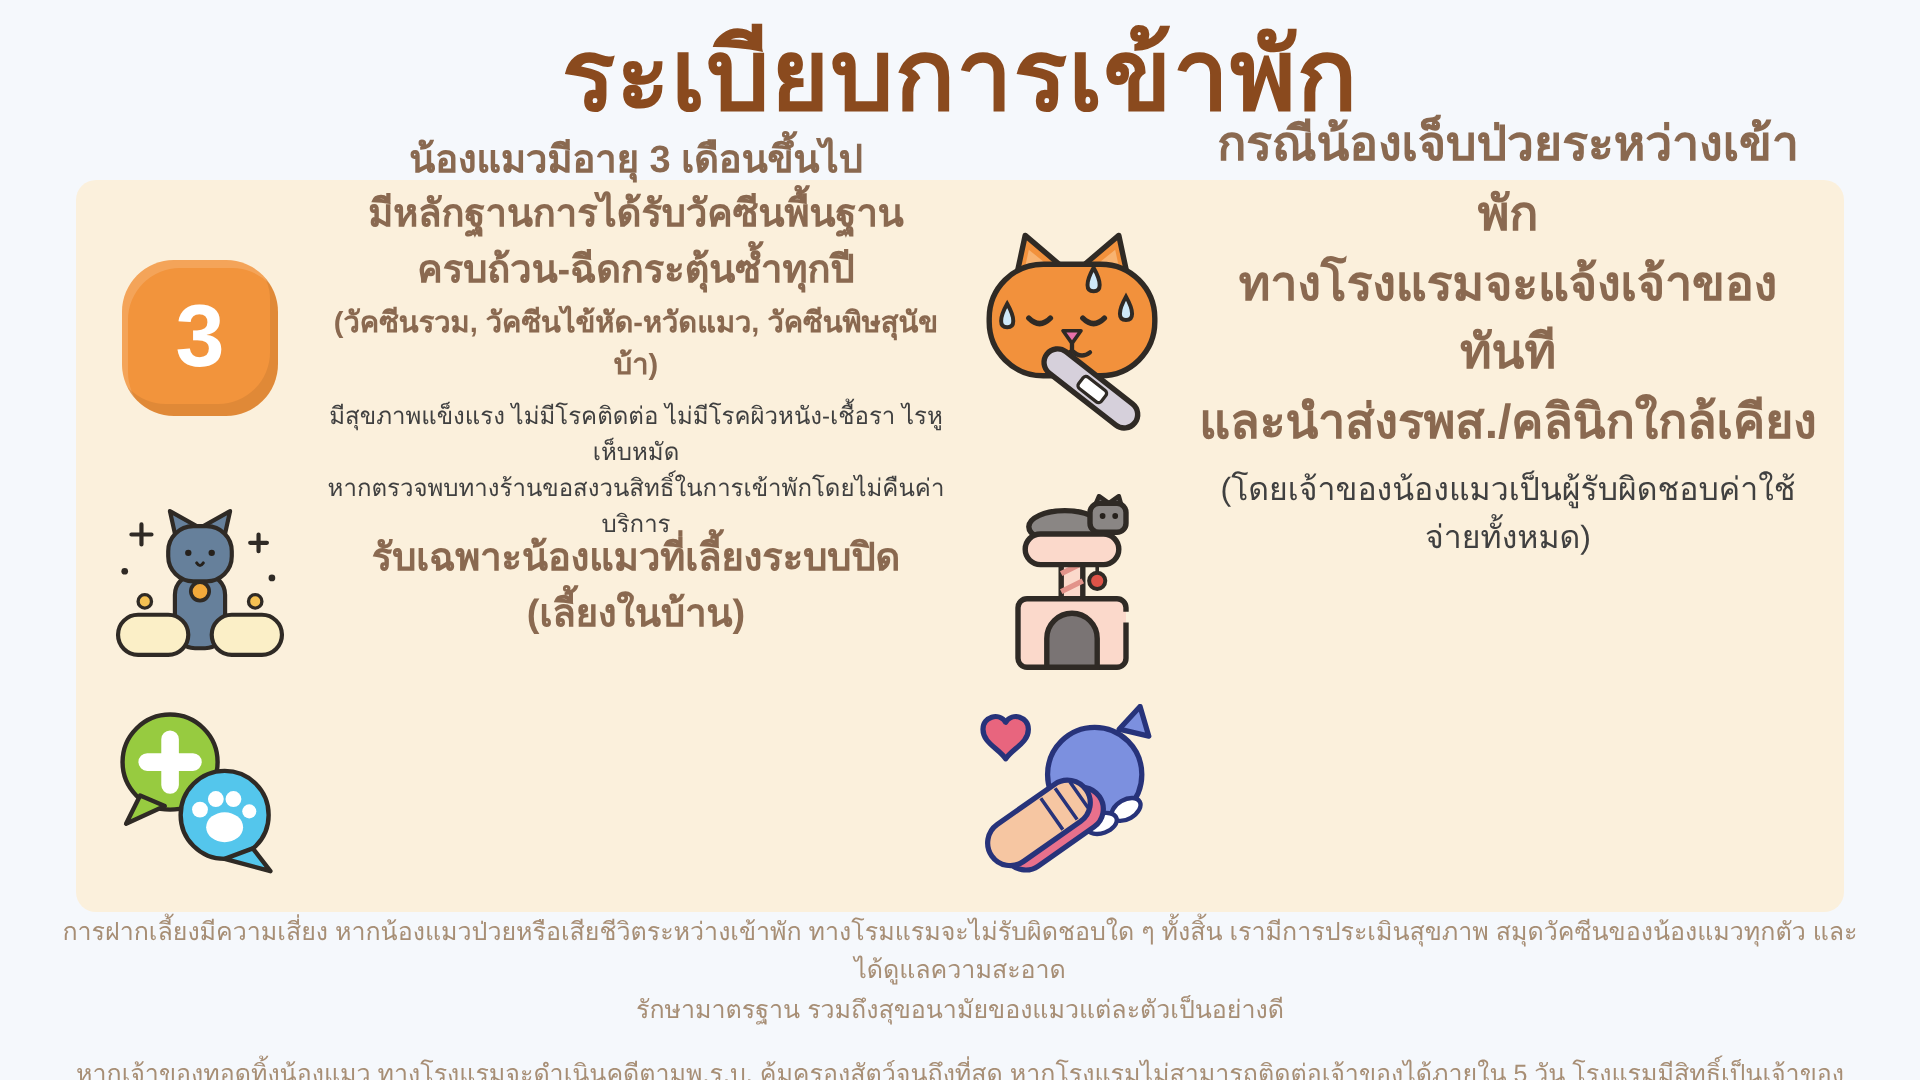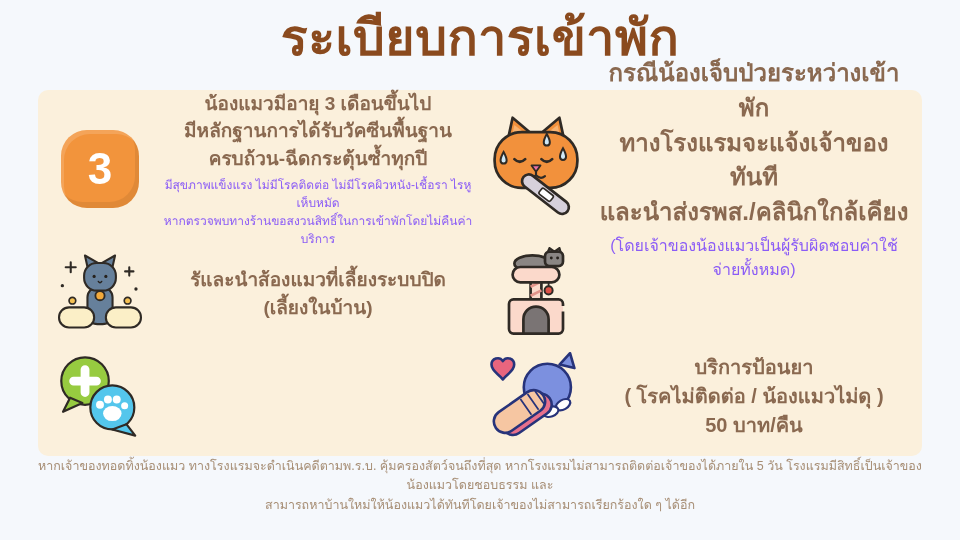"(วัคซีนรวม, วัคซีนไข้หัด-หวัดแมว," div.block-sub { html: none -> <div>(วัคซีนรวม, วัคซีนไข้หัด-หวัดแมว, วัคซีนพิษสุนัขบ้า)</div> }
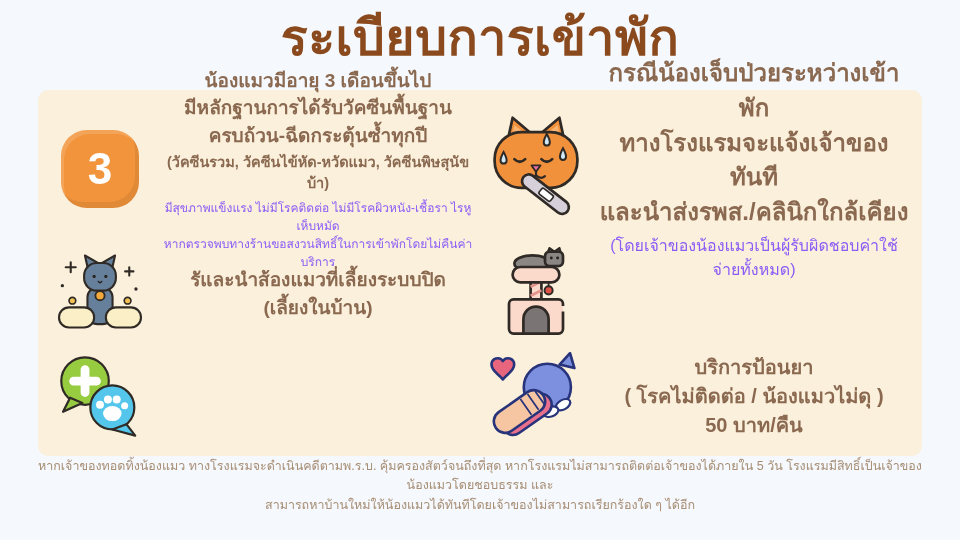"มีสุขภาพแข็งแรง ไม่มีโรคติดต่อ" .block-note { color: #8b5cf6 -> #404040 }
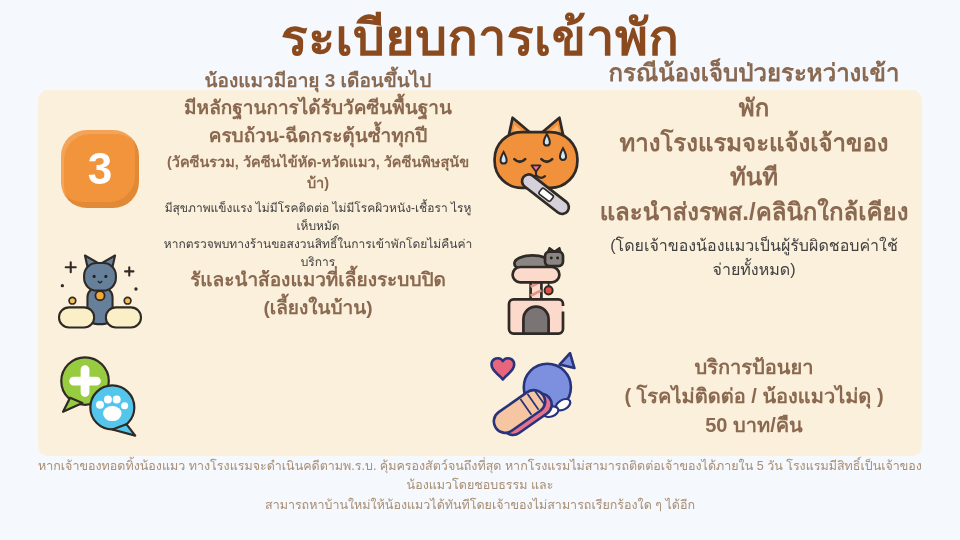"รัและนำส้องแมวที่เลี้ยงระบบปิด" div.block-title { text: รัและนำส้องแมวที่เลี้ยงระบบปิด -> รับเฉพาะน้องแมวที่เลี้ยงระบบปิด }
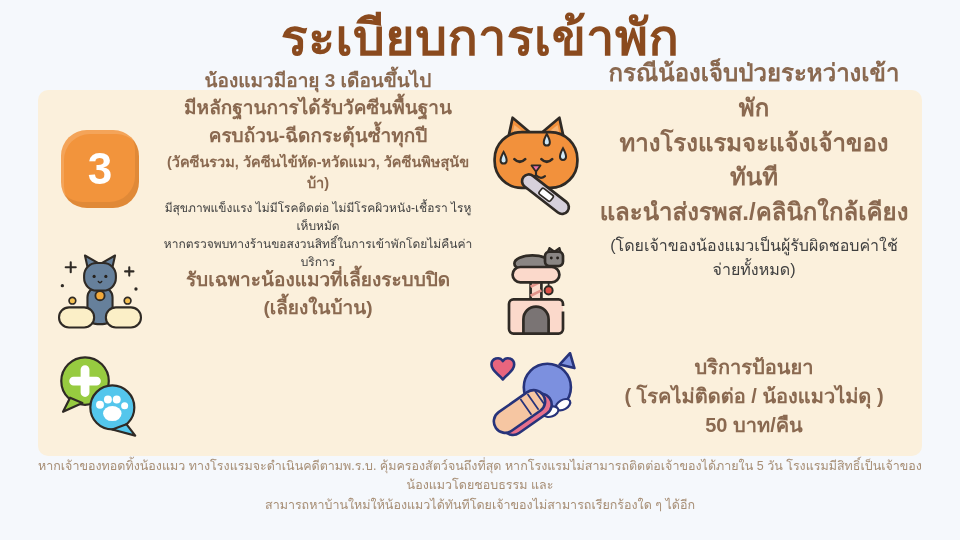"บริการป้อนยา" div.txt { html: <div> <div>บริการป้อนยา ( โรคไม่ติดต่อ / น้องแมวไม่ดุ ) 50 บาท/คืน</div> </div> -> none }
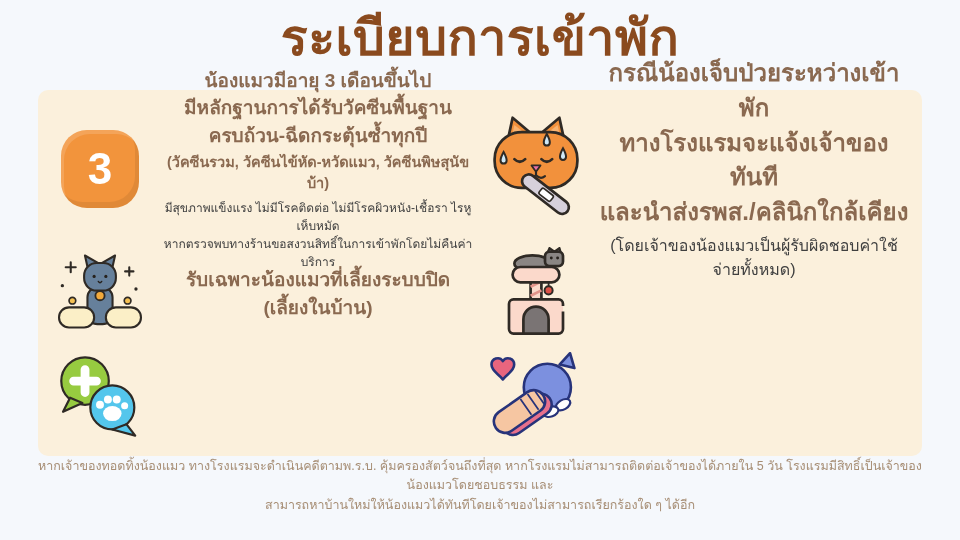"การฝากเลี้ยงมีความเสี่ยง" div.footer-para { html: none -> <div>การฝากเลี้ยงมีความเสี่ยง หากน้องแมวป่วยหรือเสียชีวิตระหว่างเข้าพัก ทางโรมแรมจะไม่รับผิดชอบใด ๆ ทั้งสิ้น เรามีการประเมินสุขภาพ สมุดวัคซีนของน้องแมวทุกตัว และได้ดูแลความสะอาด รักษามาตรฐาน รวมถึงสุขอนามัยของแมวแต่ละตัวเป็นอย่างดี</div> }
